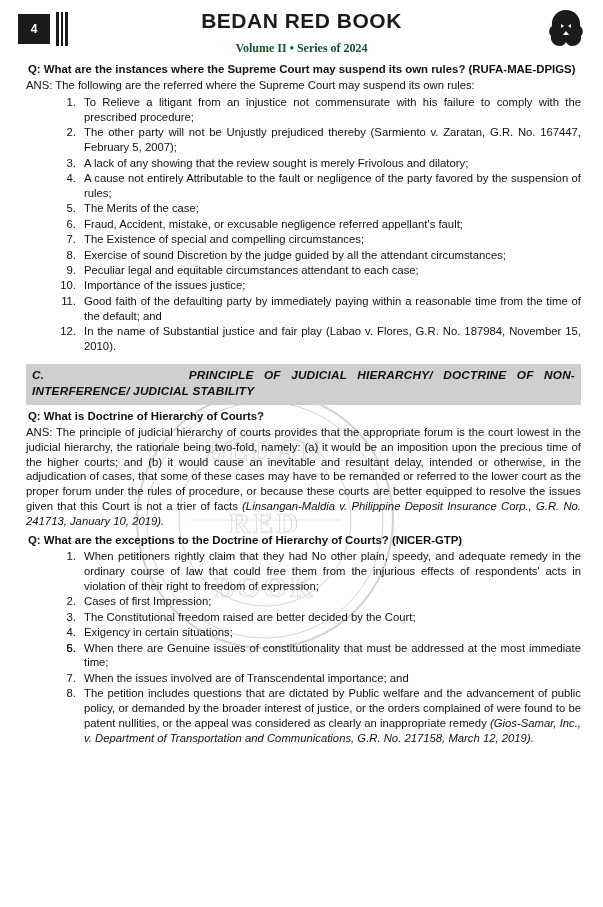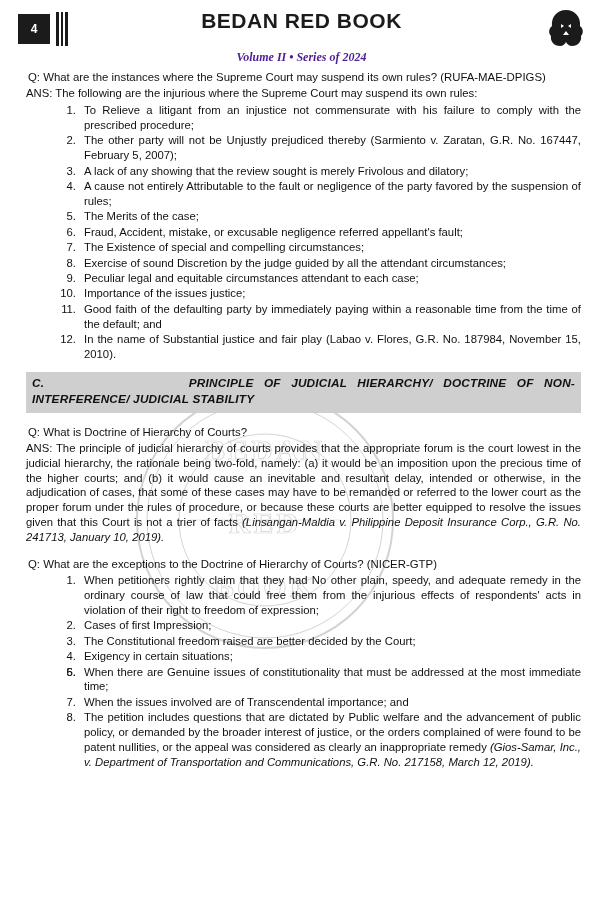"Volume II • Series of" .book-sub { color: #4c1d95 -> #14532d; font-style: italic -> none; margin-top: 18px -> 9px }
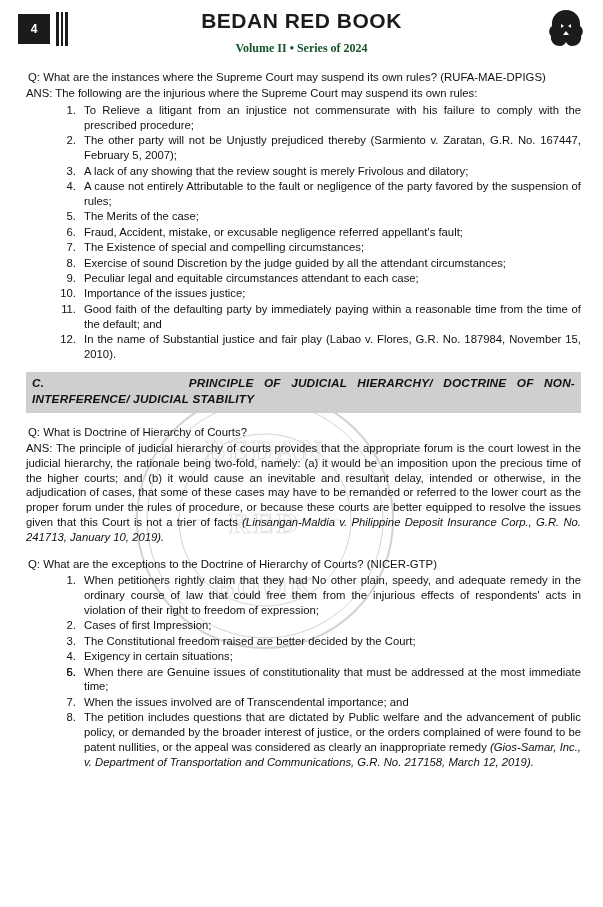"Q: What are the instances" .q { font-weight: normal -> bold; margin: 12px 0 1px 10px -> 4px 0 1px 10px }
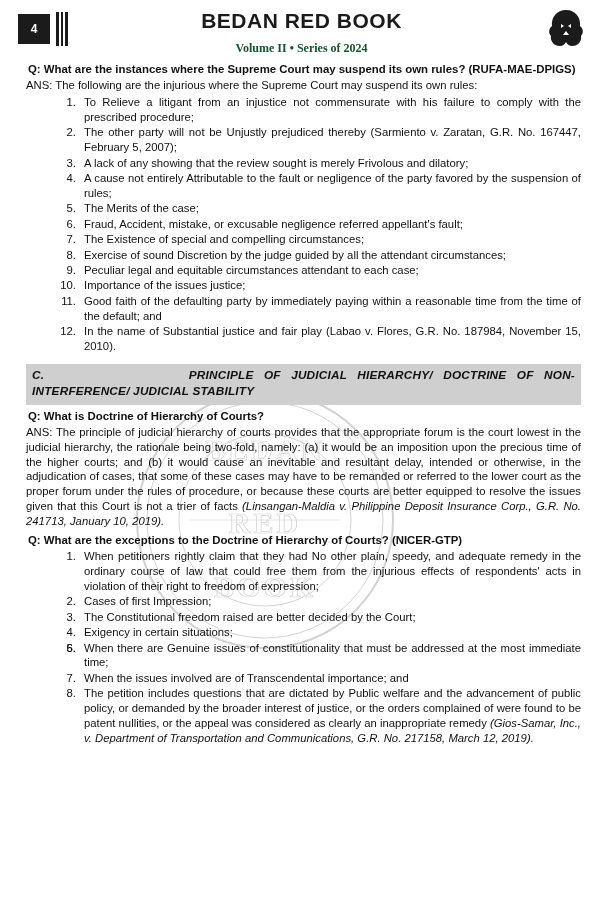"The following are the injurious" span { text: injurious -> referred }
